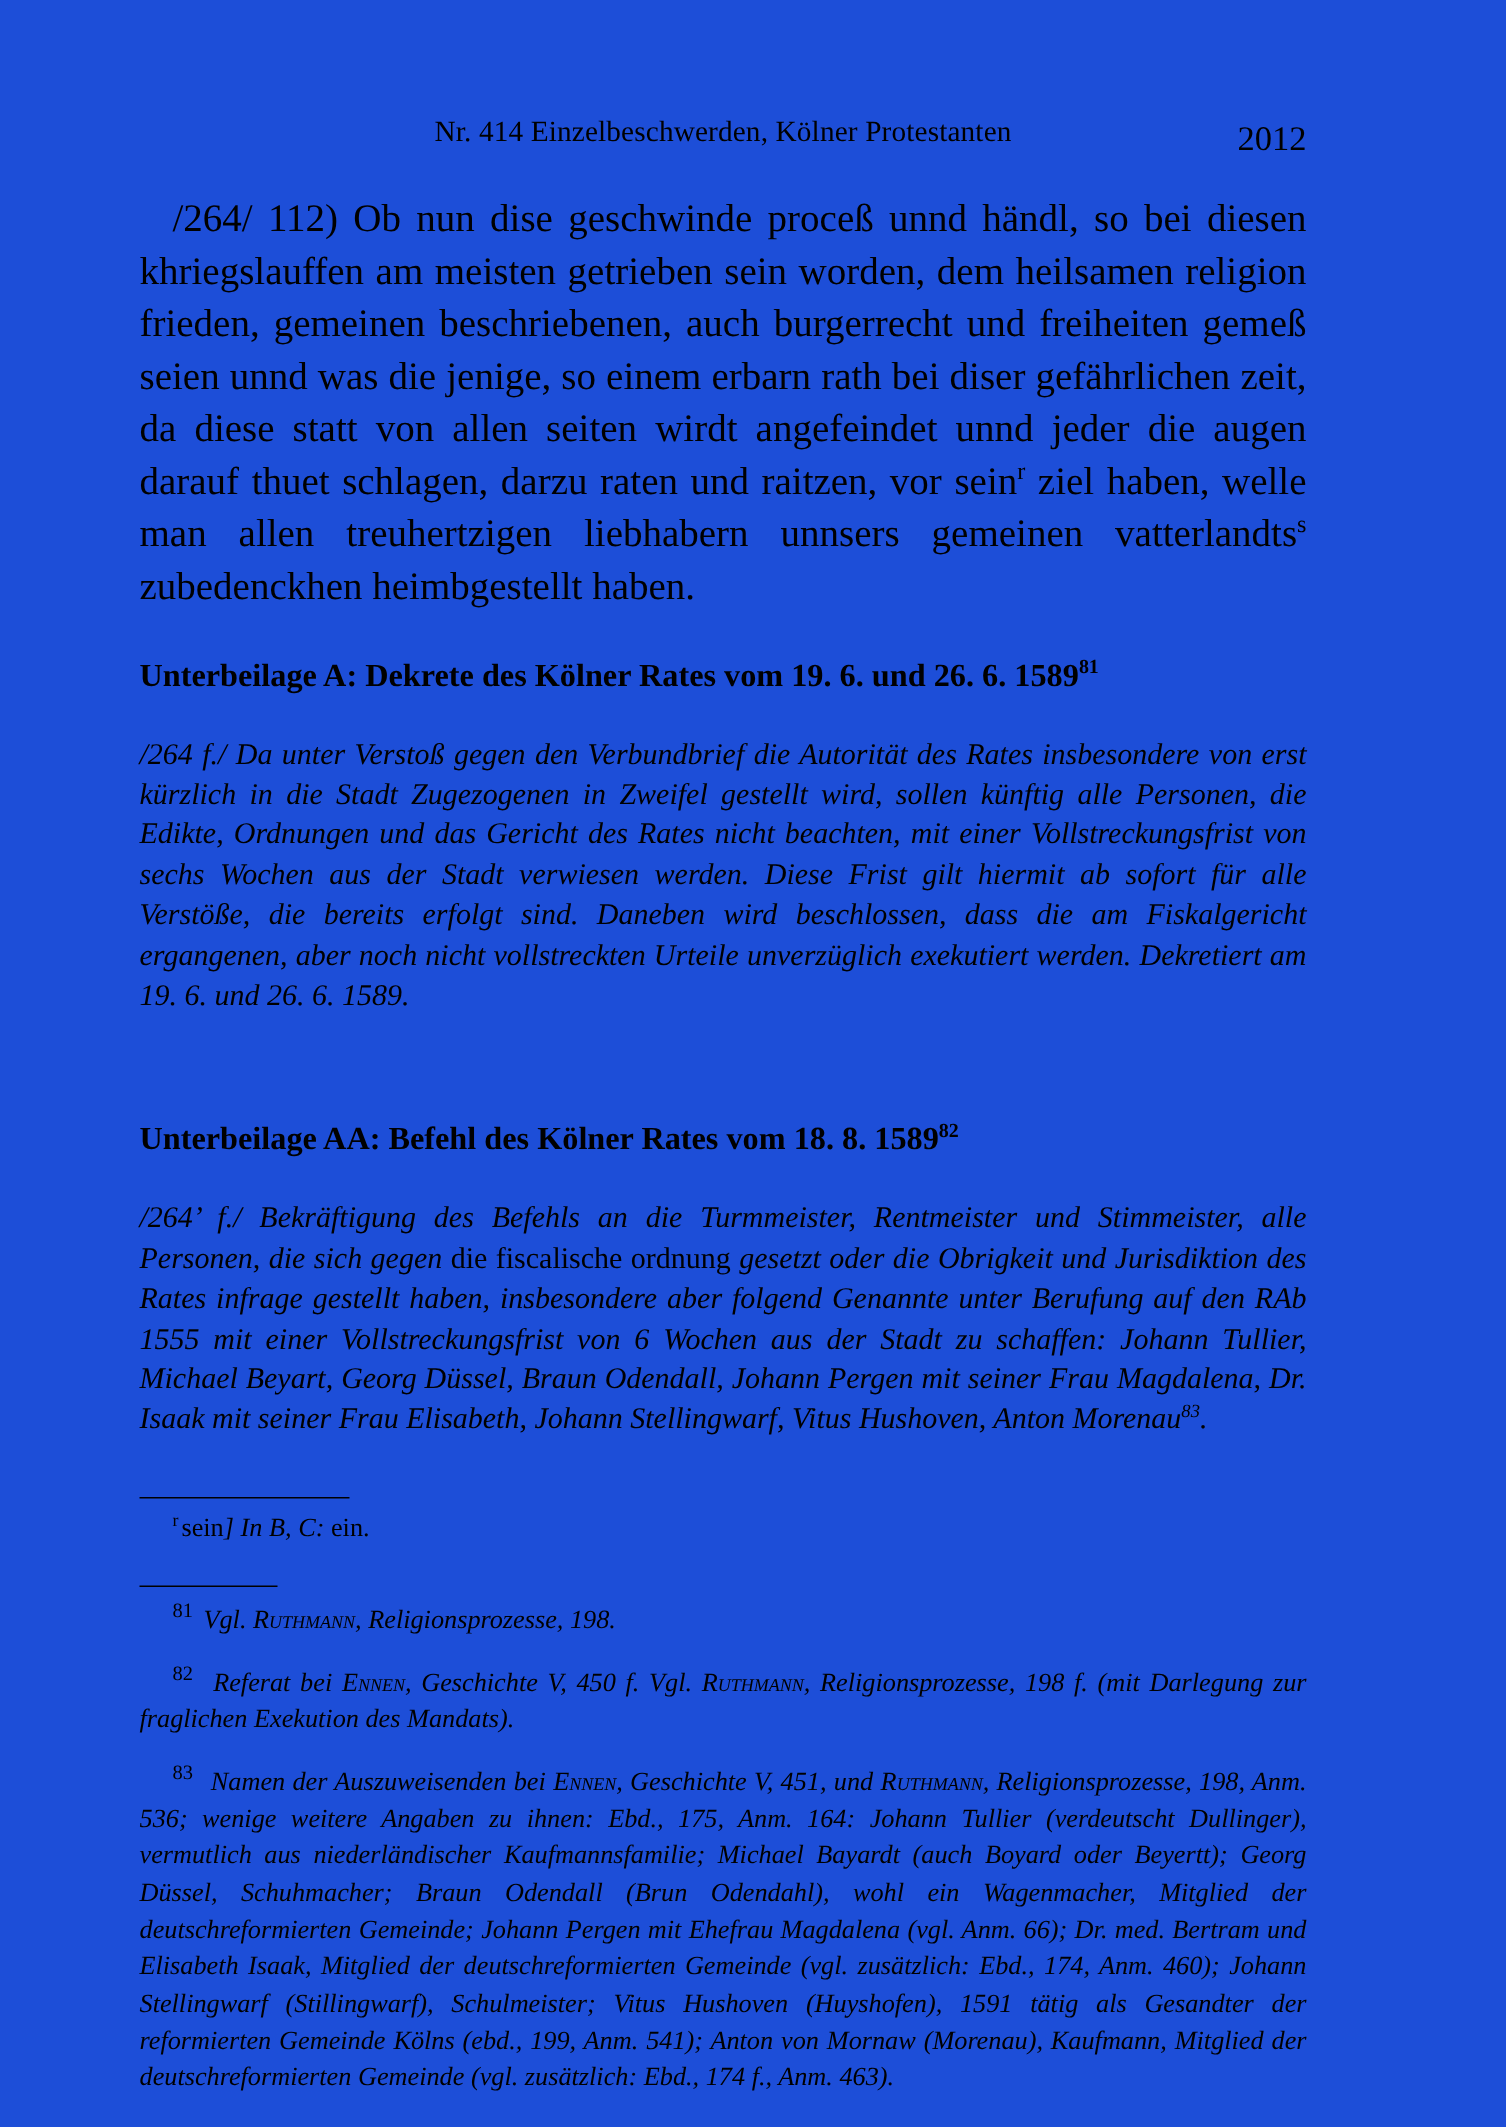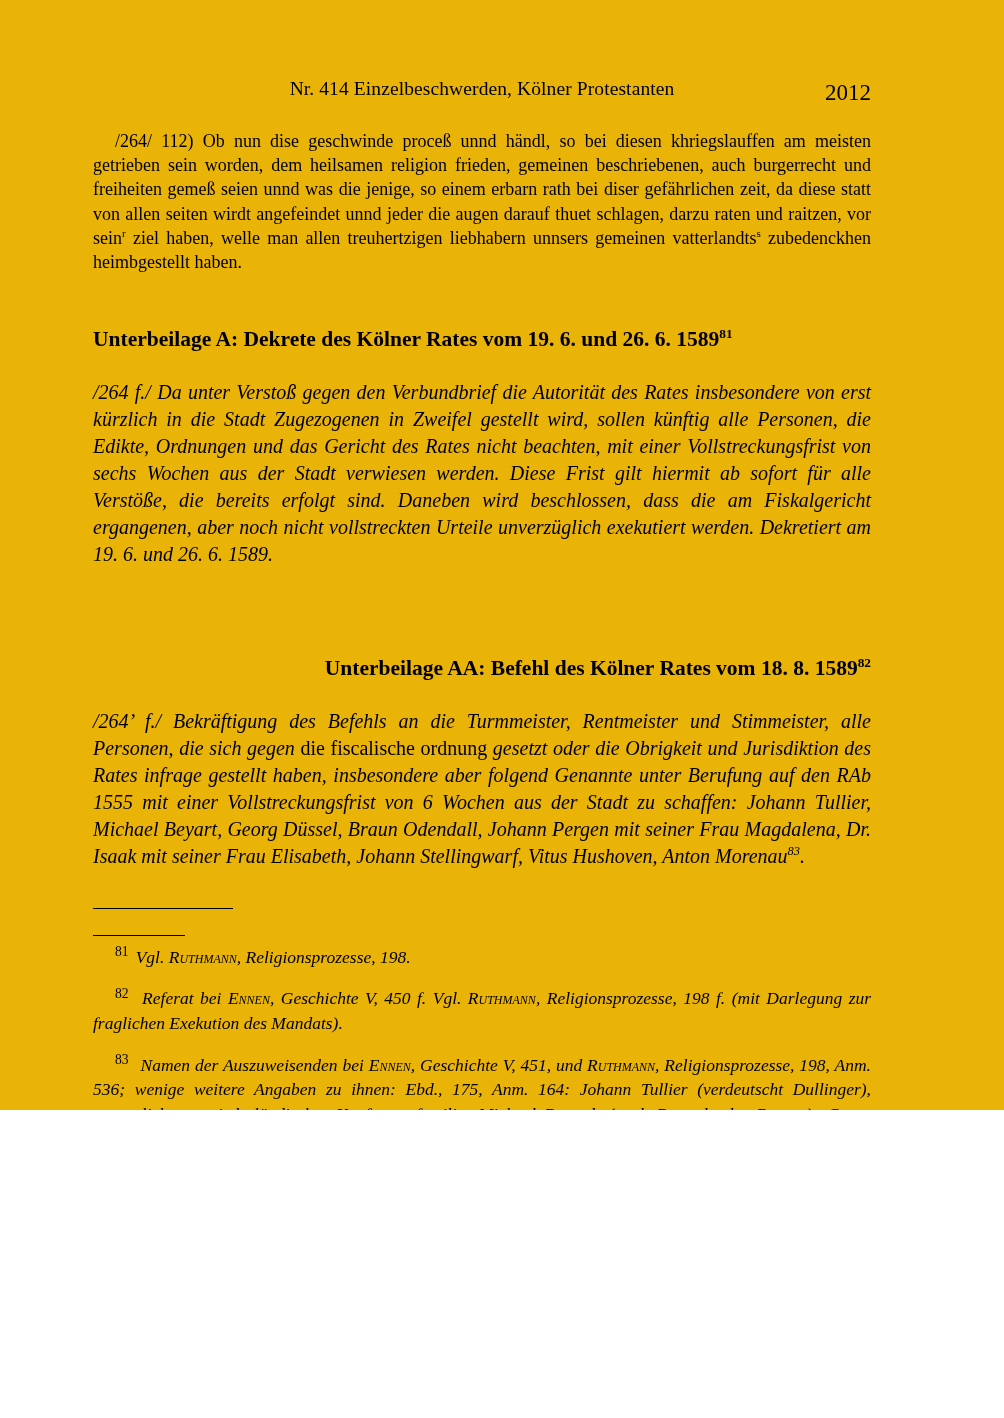"Nr. 414 Einzelbeschwerden, Kölner" .page { background: #eab308 -> #1d4ed8; height: 1110px -> 1418px }
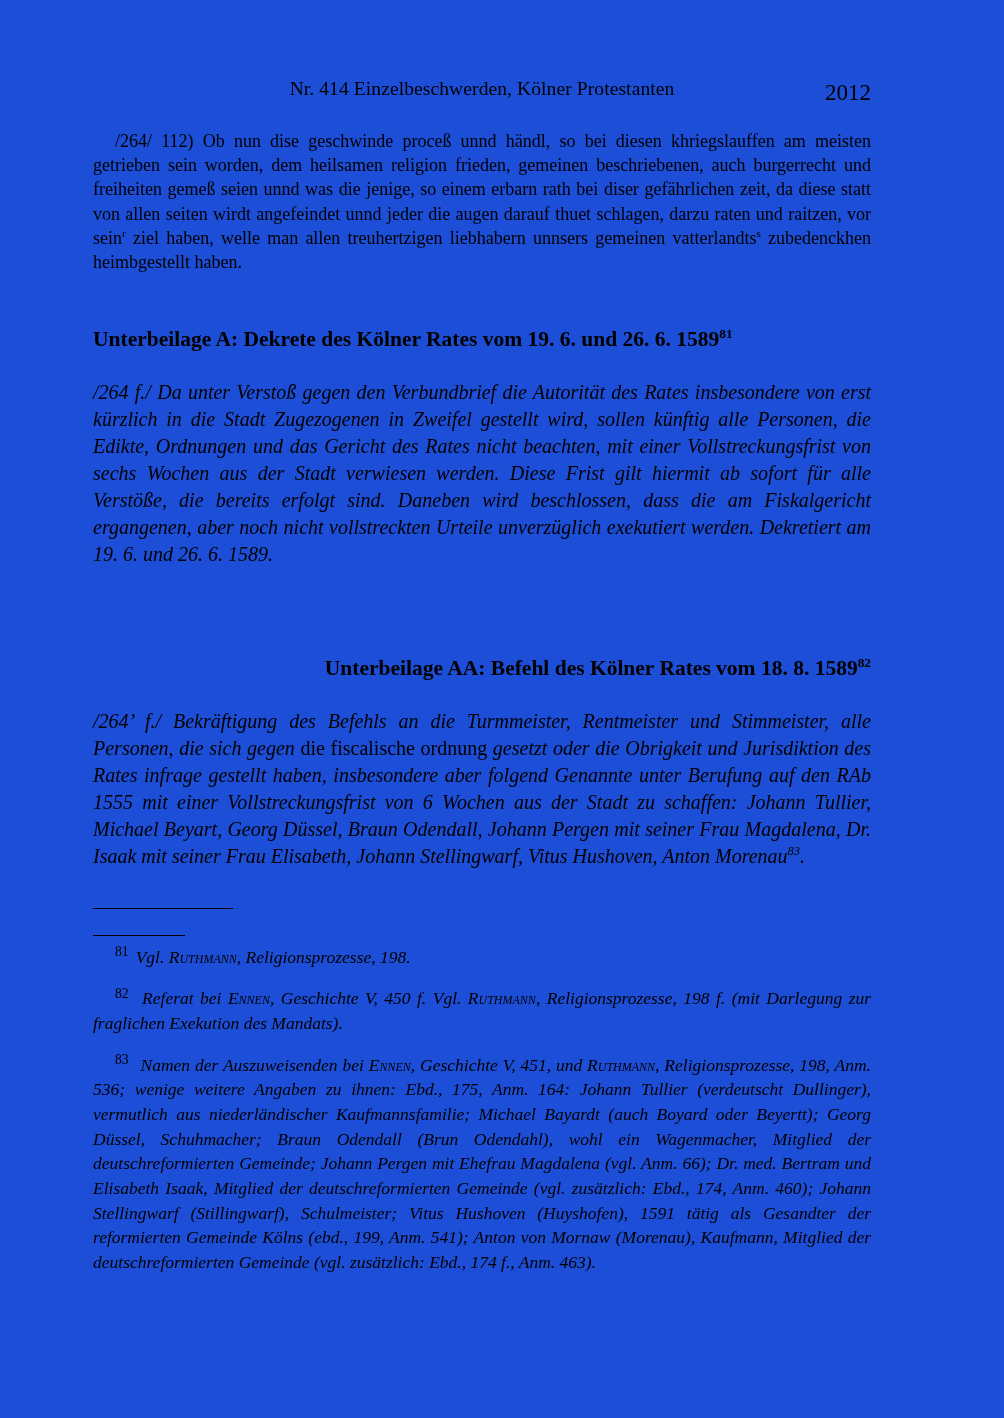"/264/ 112) Ob nun dise" .body-para { font-size: 18px -> 26px }
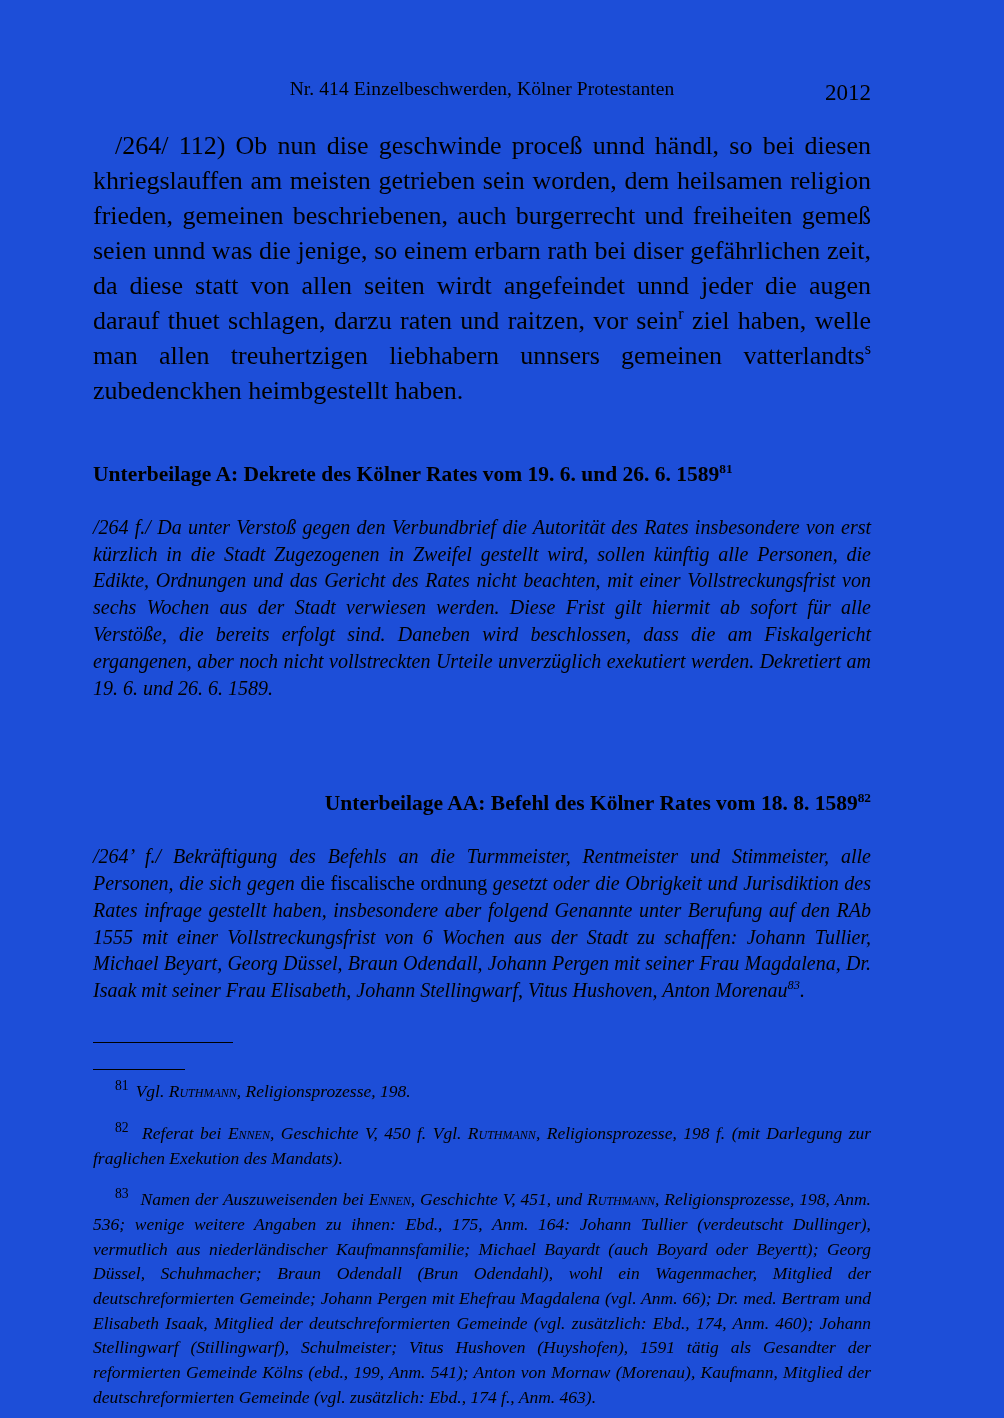"Unterbeilage A: Dekrete des Kölner" .sec-heading { margin-top: 52px -> 28px }
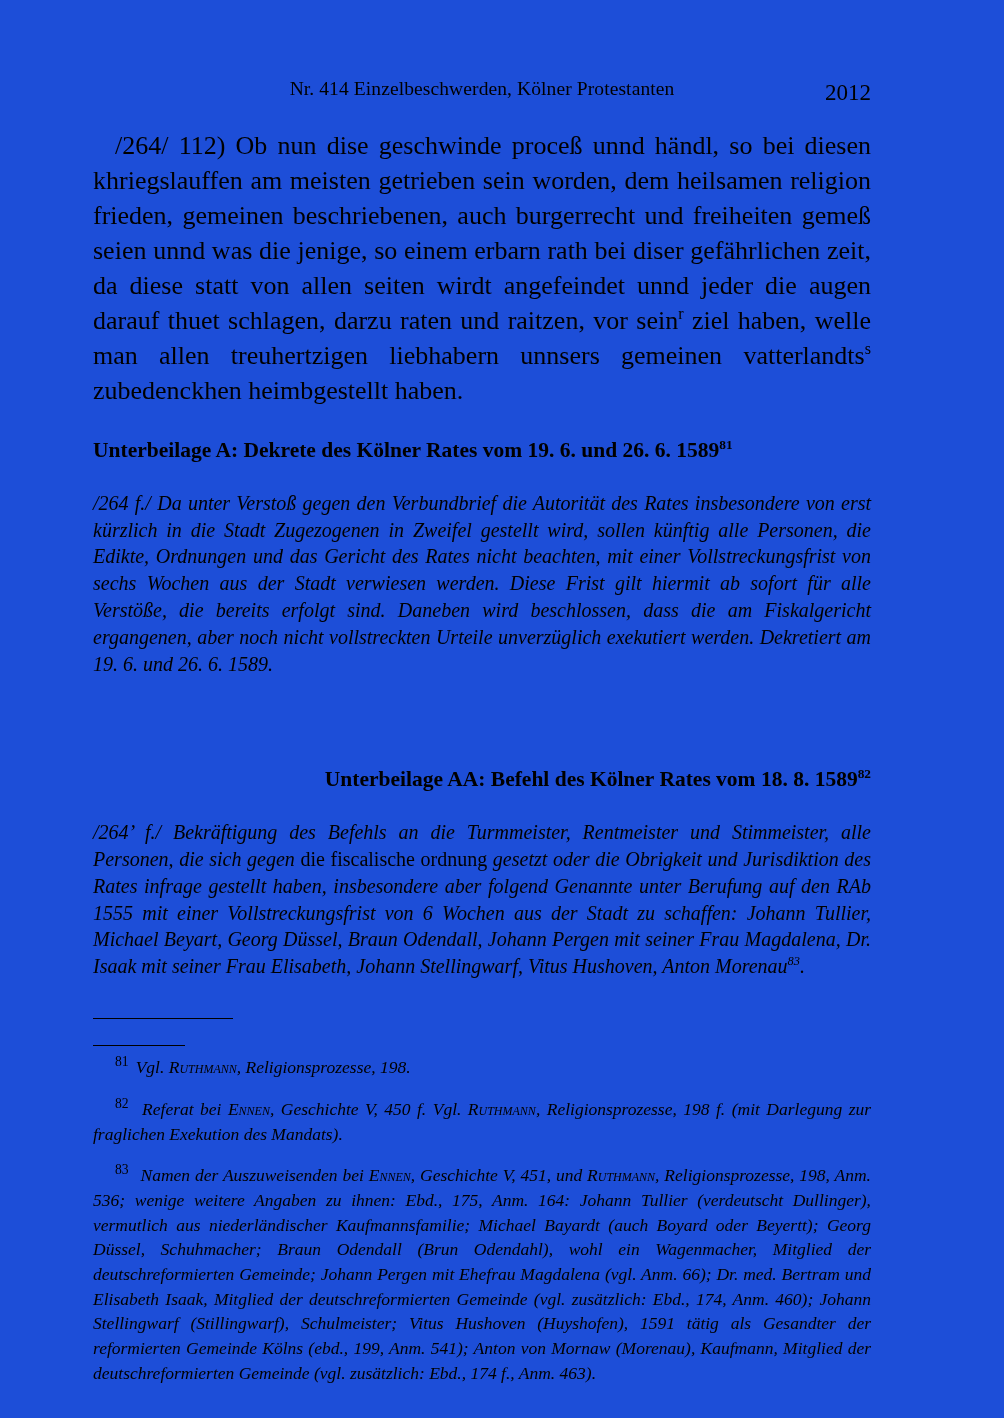"Unterbeilage AA: Befehl des Kölner" .sec-heading.second { margin-top: 88px -> 68px; text-align: right -> none }
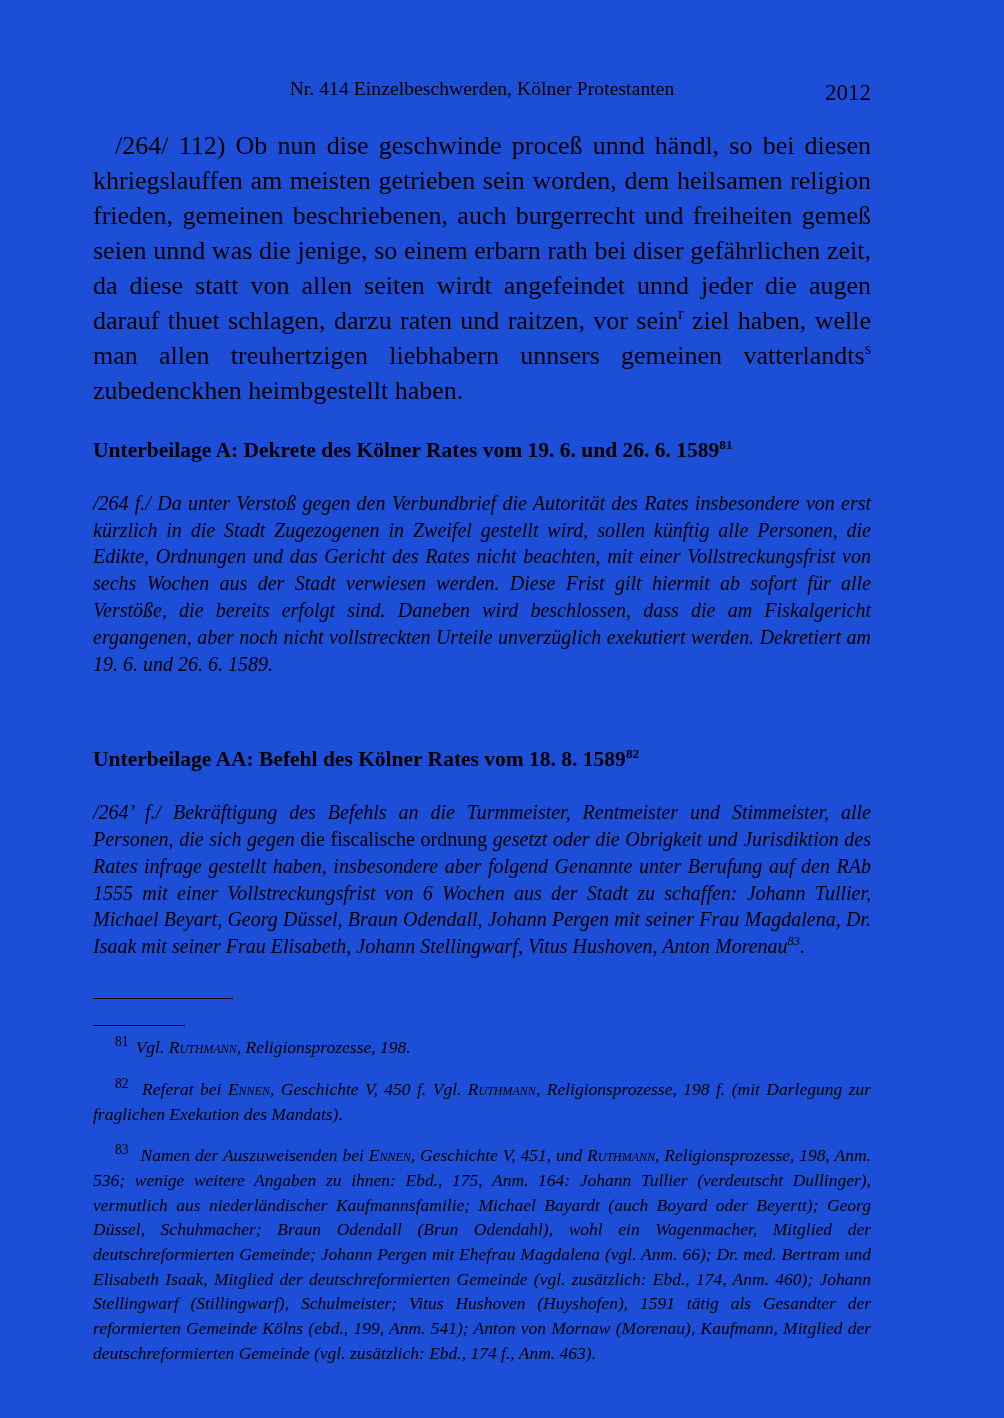"r sein] In B, C:" li.app-item { html: none -> <li><span>r</span><span>sein</span><span>]</span><span> In B, C:</span><span> ein.</span></li> }
